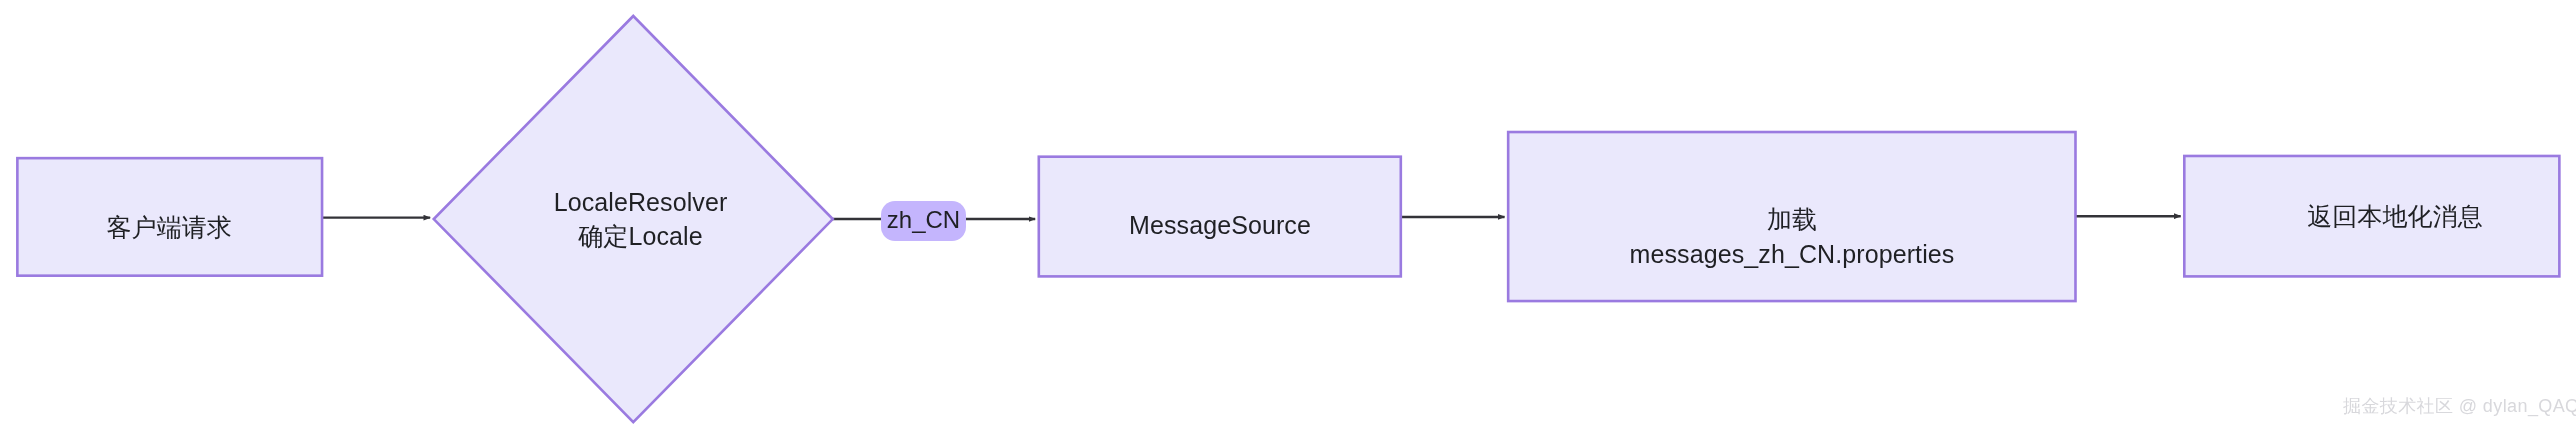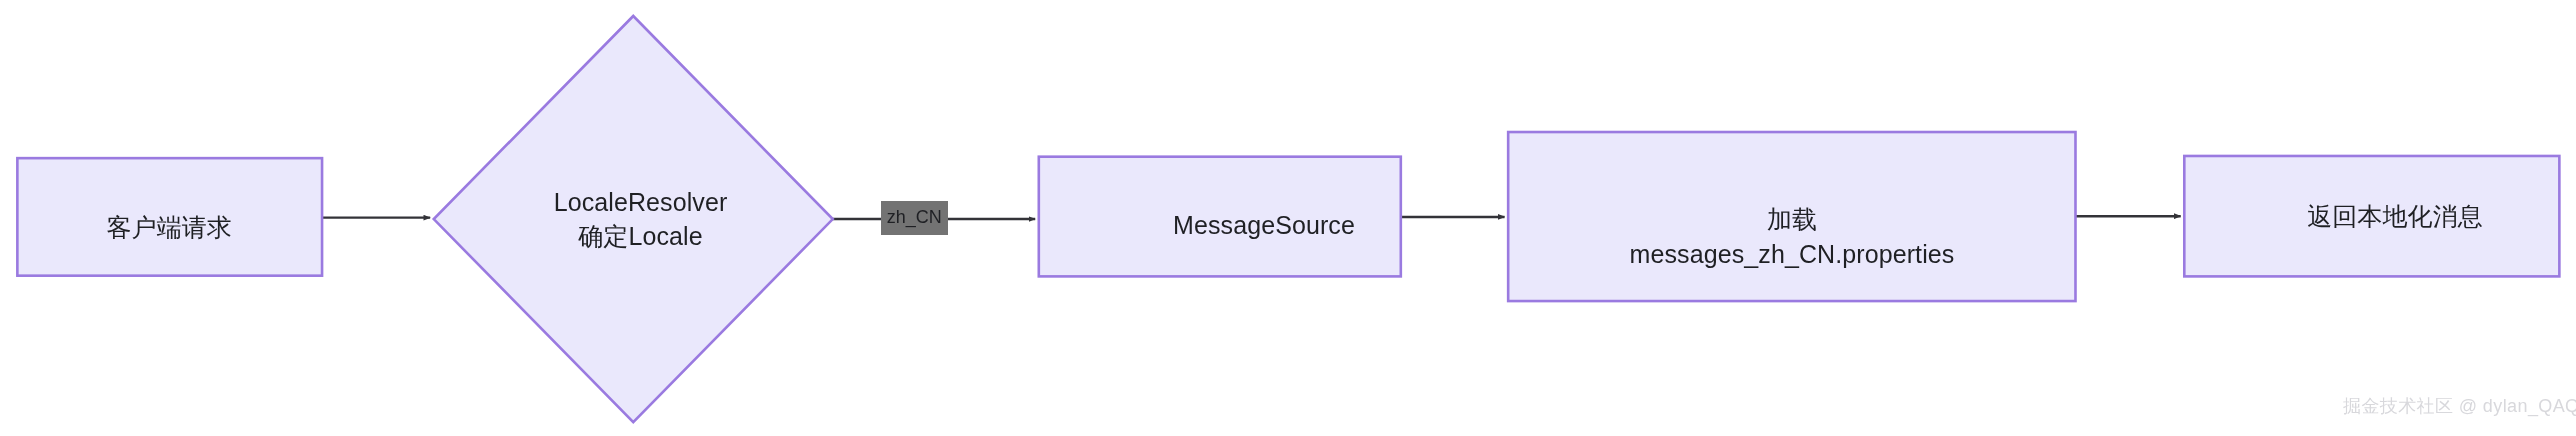"zh_CN" .edge-label { background: #737373 -> #c4b5fd; border-radius: none -> 14px; font-size: 18px -> 24px }
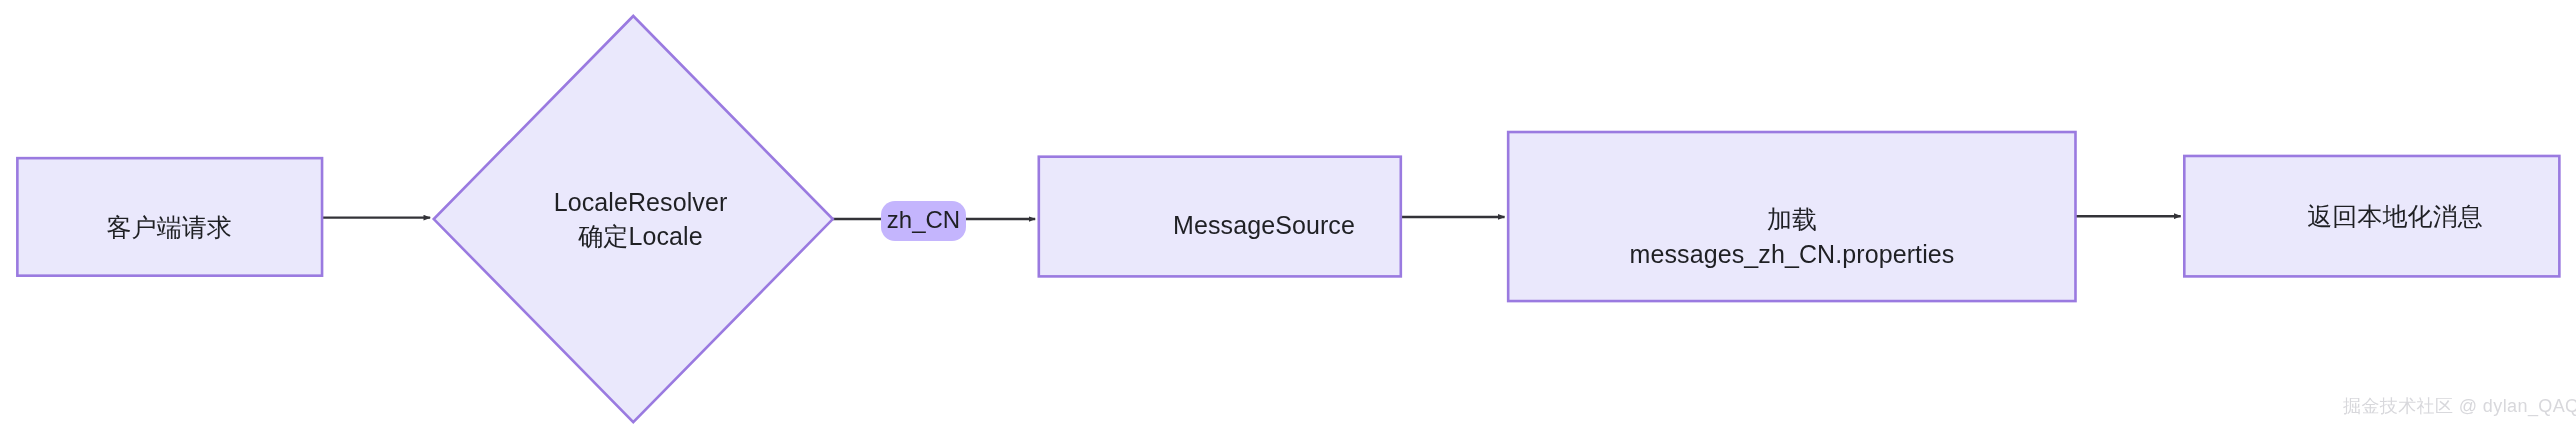"MessageSource" div.node-label { left: 1083px -> 1039px }
